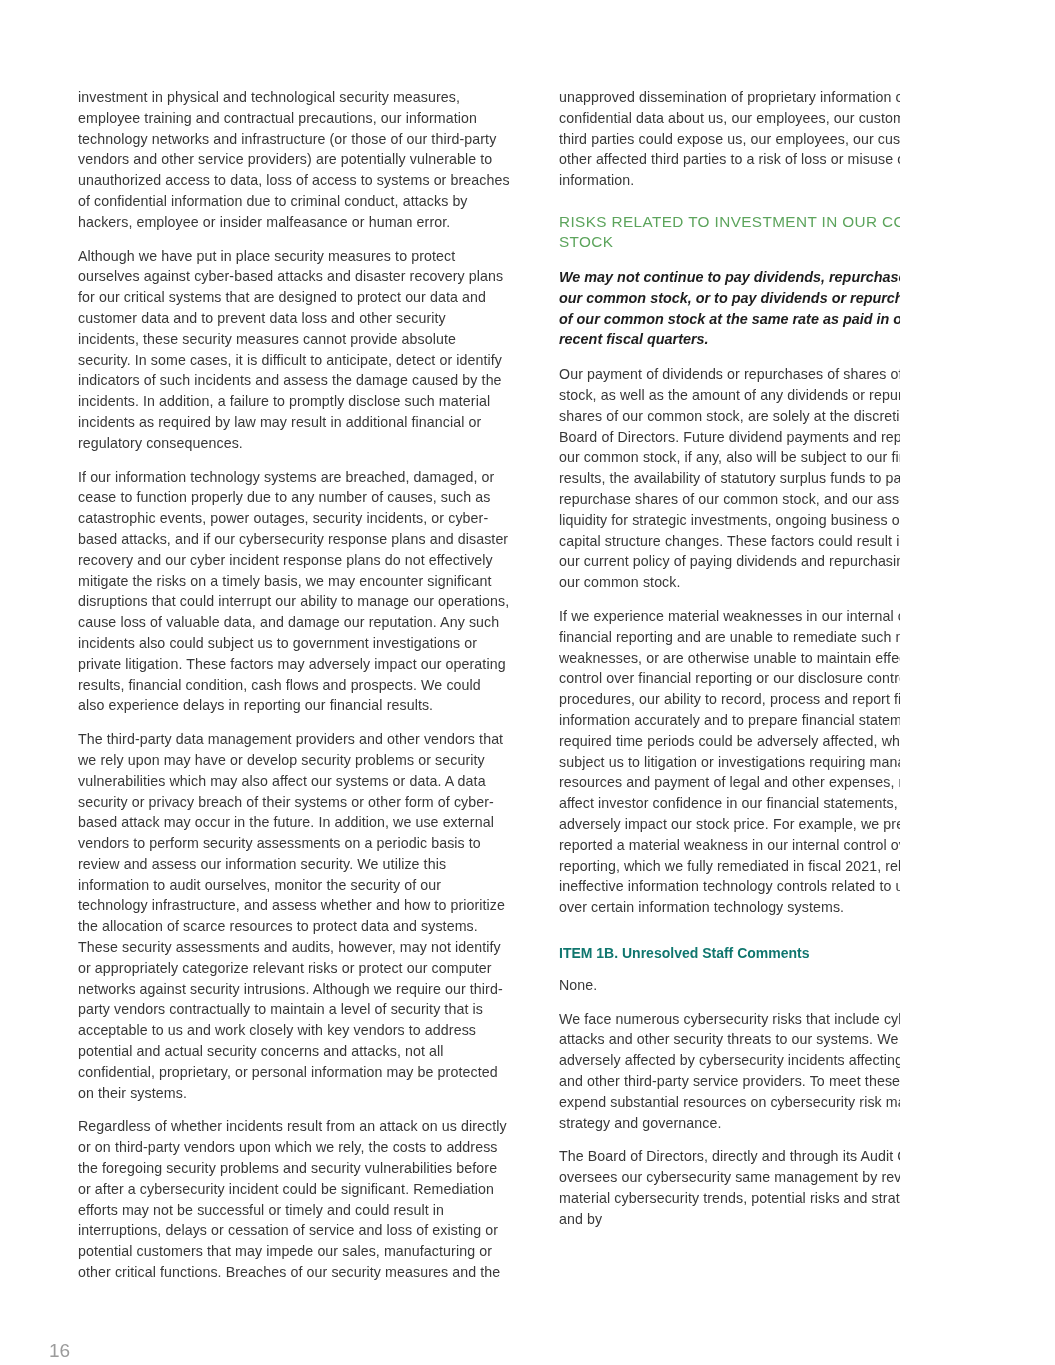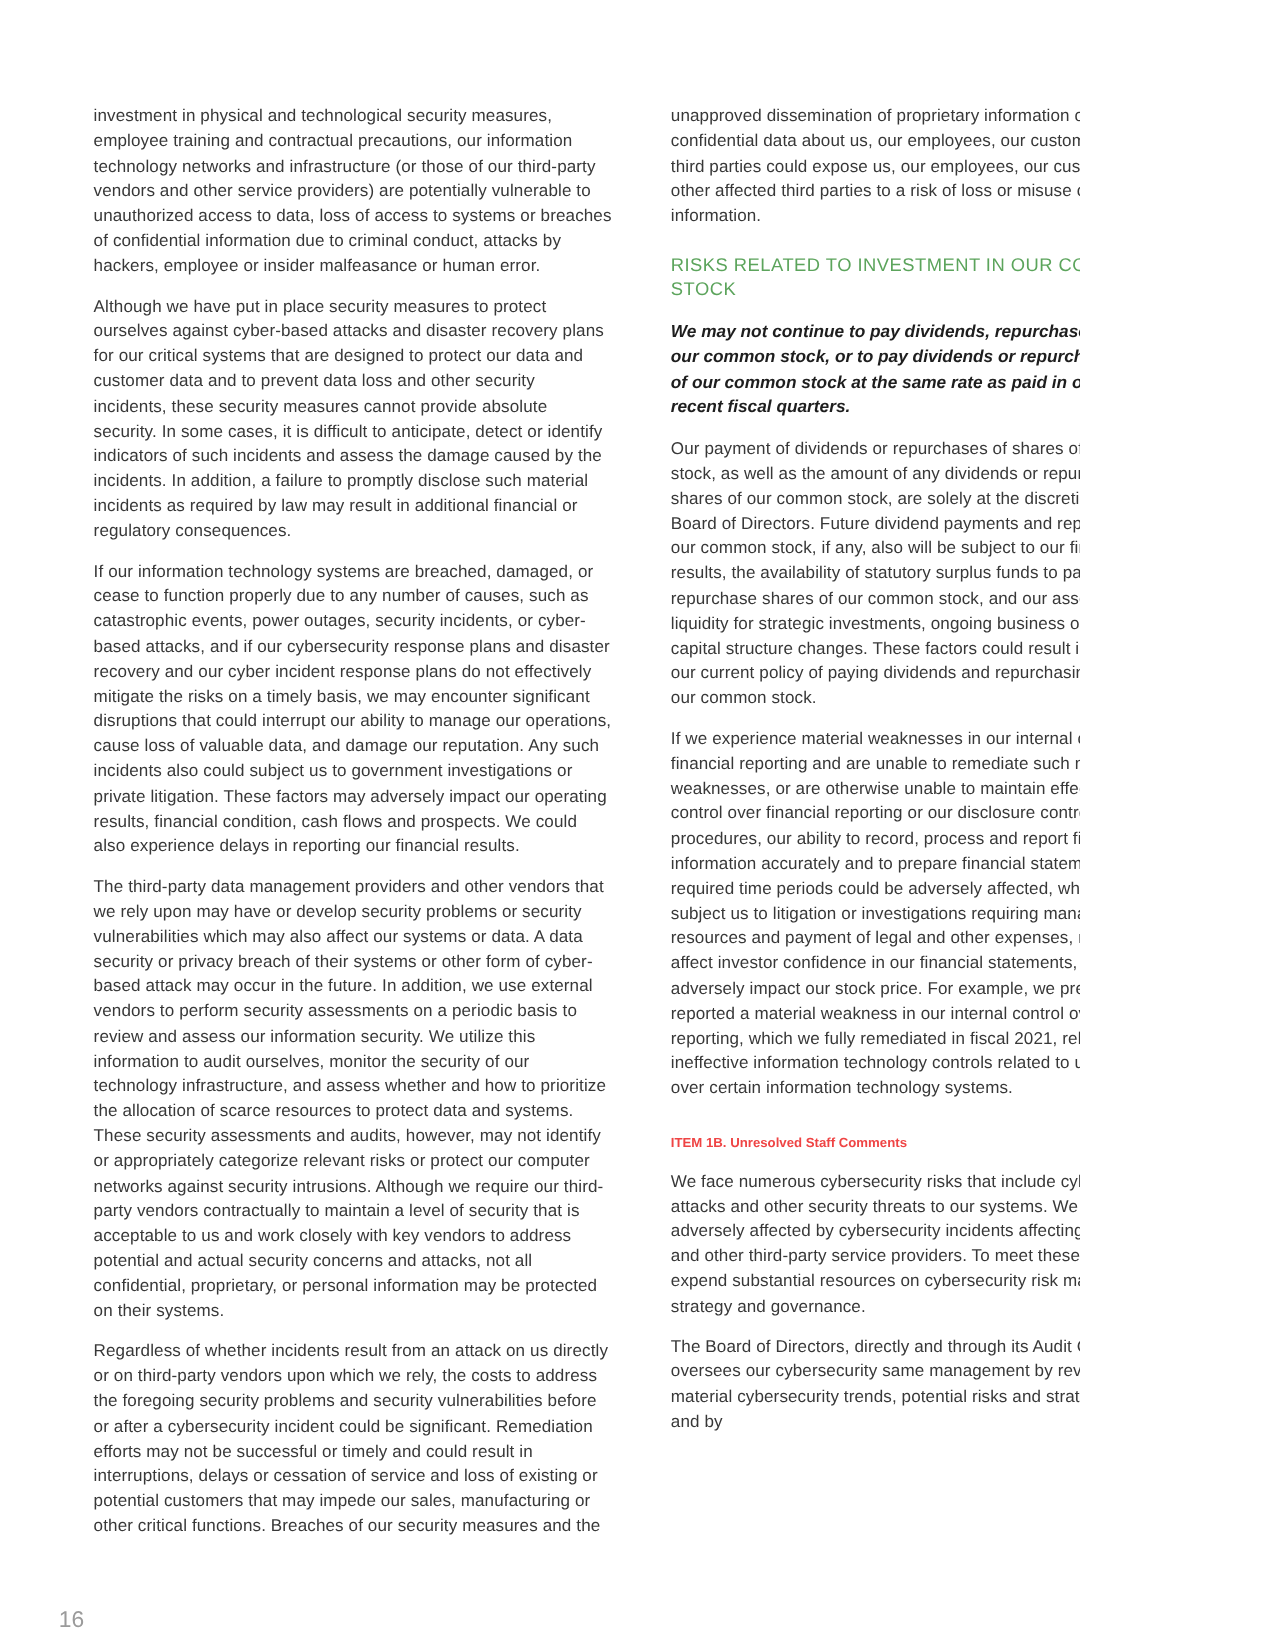"ITEM 1B. Unresolved Staff Comments" .item-heading { color: #ef4444 -> #0f766e; font-size: 11px -> 14px }
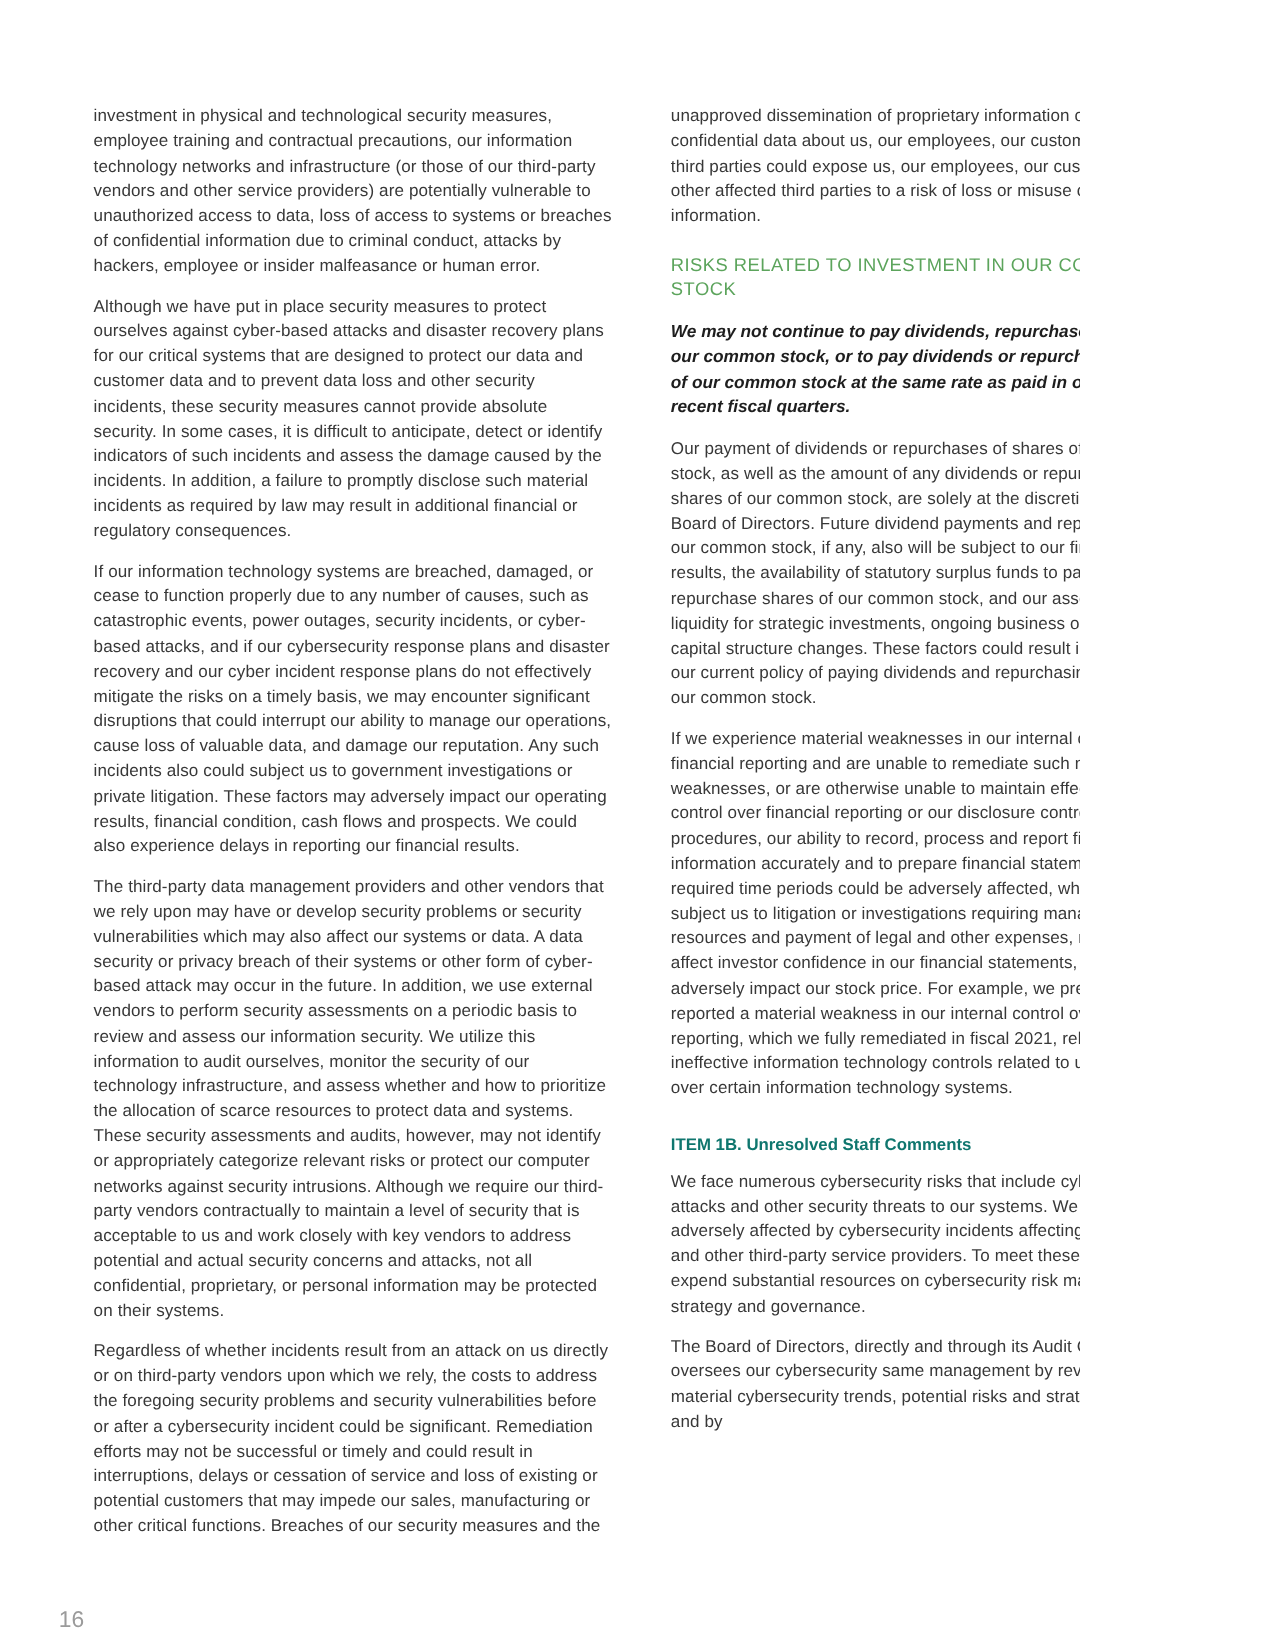"None." p.body { html: none -> <p>None.</p> }
